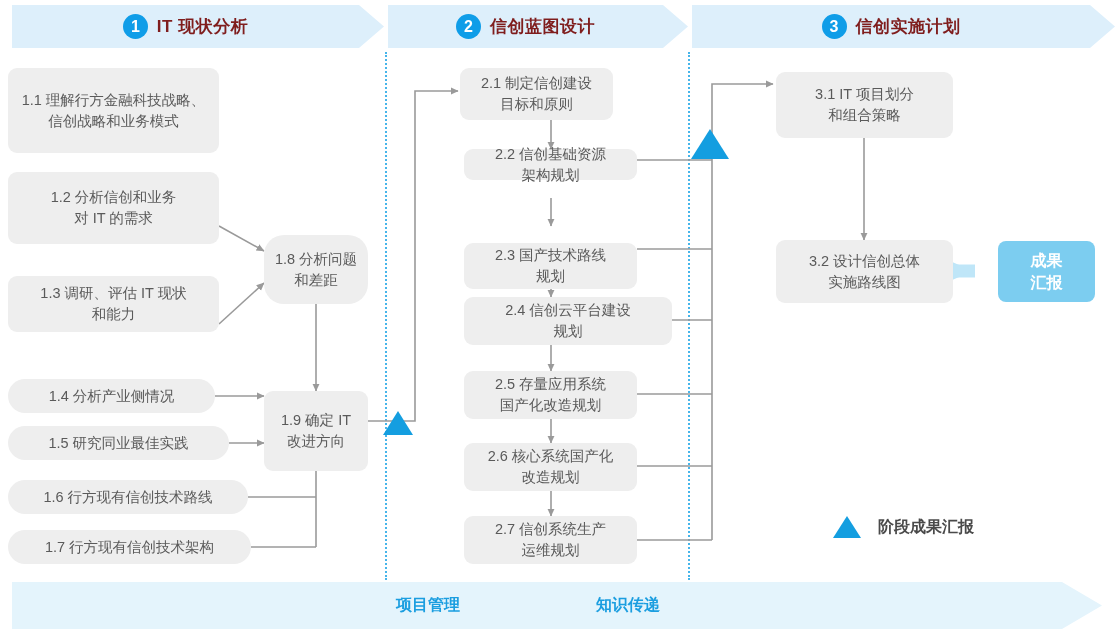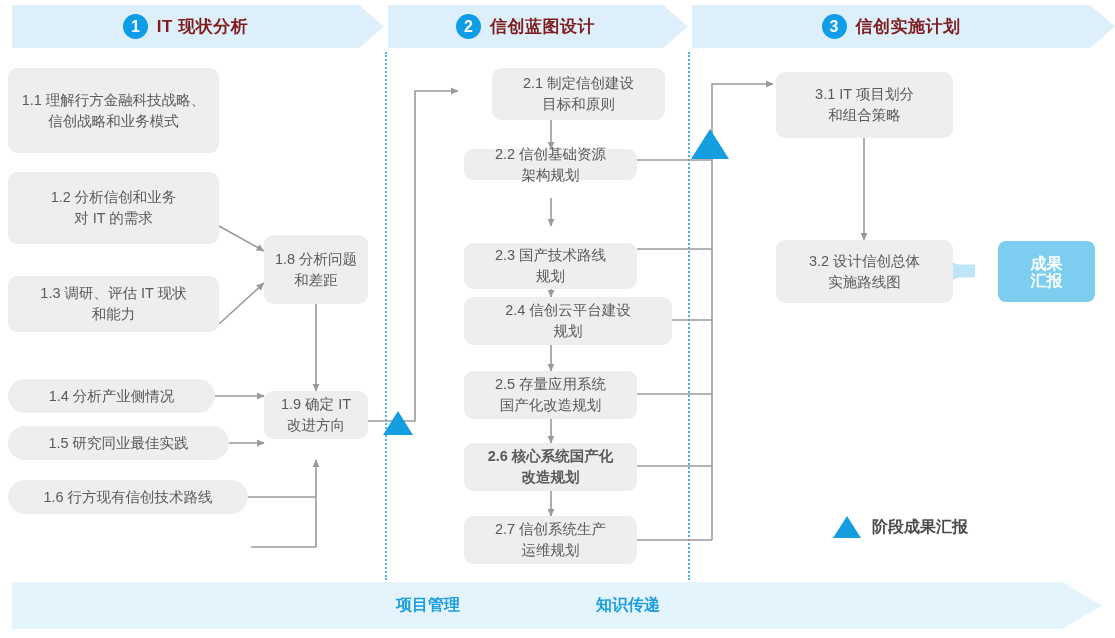"2.1 制定信创建设" div.box { left: 492px -> 460px; width: 173px -> 153px }
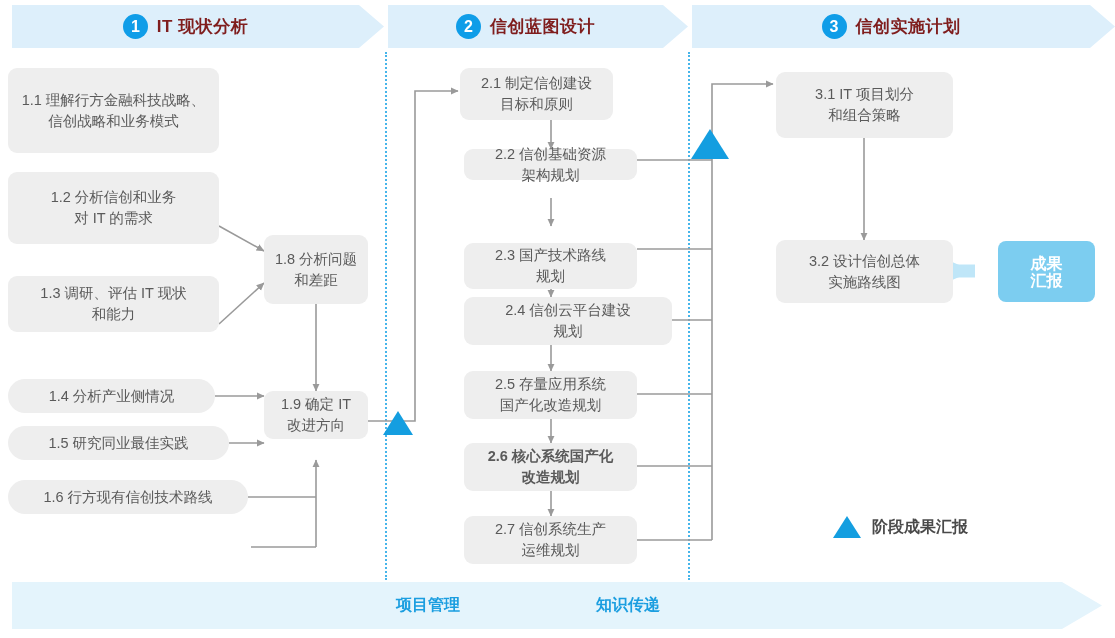"1.8 分析问题" div.box { border-radius: none -> 20px }
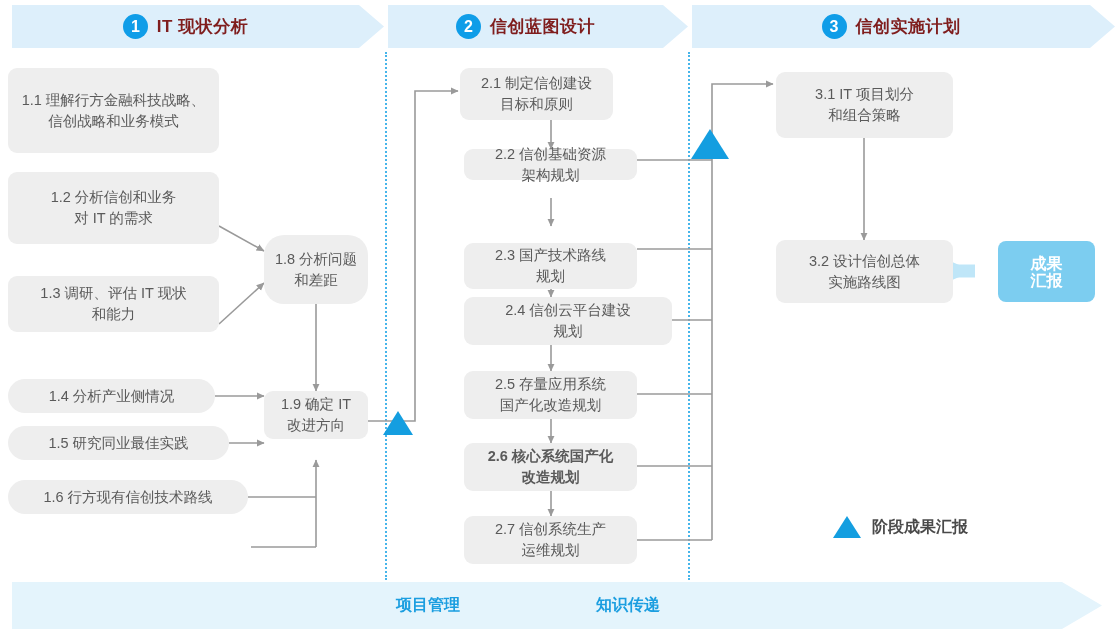"成果" .result-badge { line-height: 17px -> 22px }
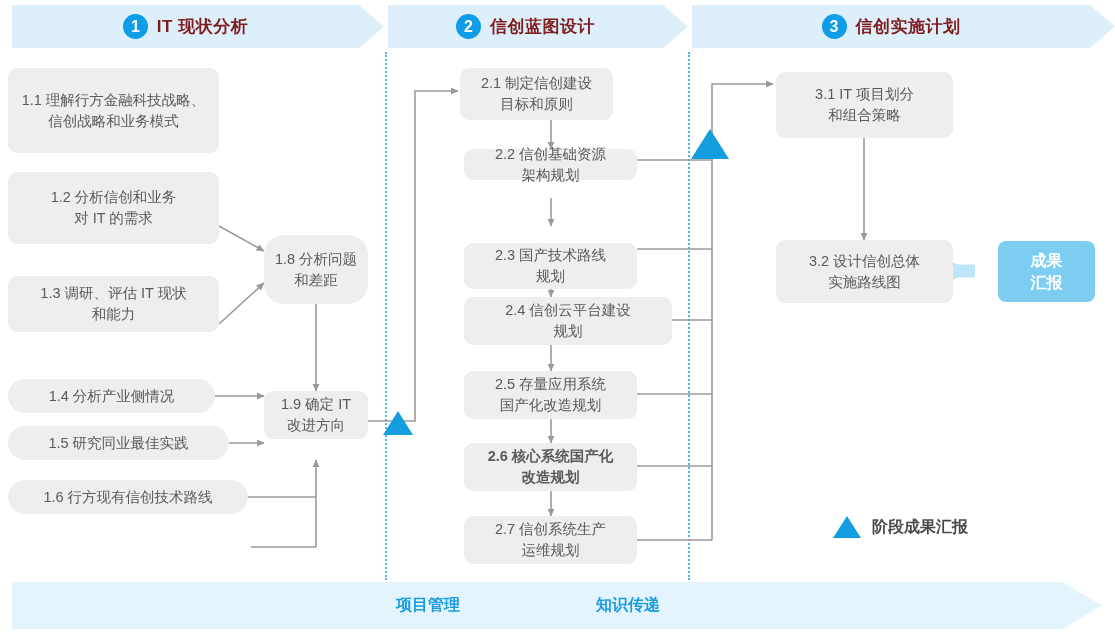"1.9 确定 IT" div.box { height: 48px -> 80px }
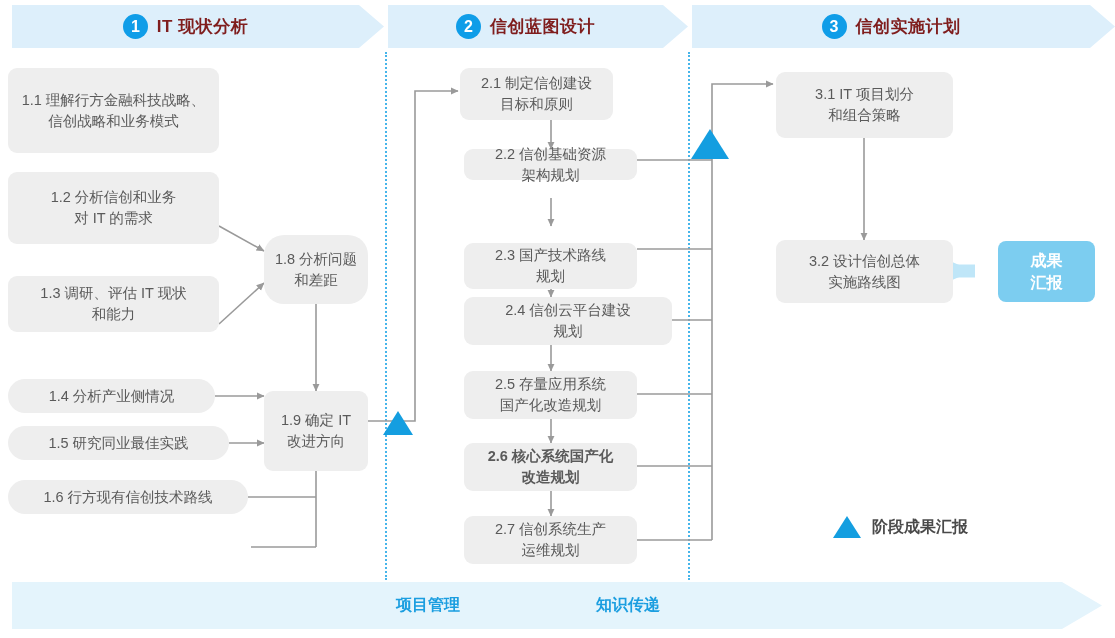"2.6 核心系统国产化" div.box { font-weight: bold -> none }
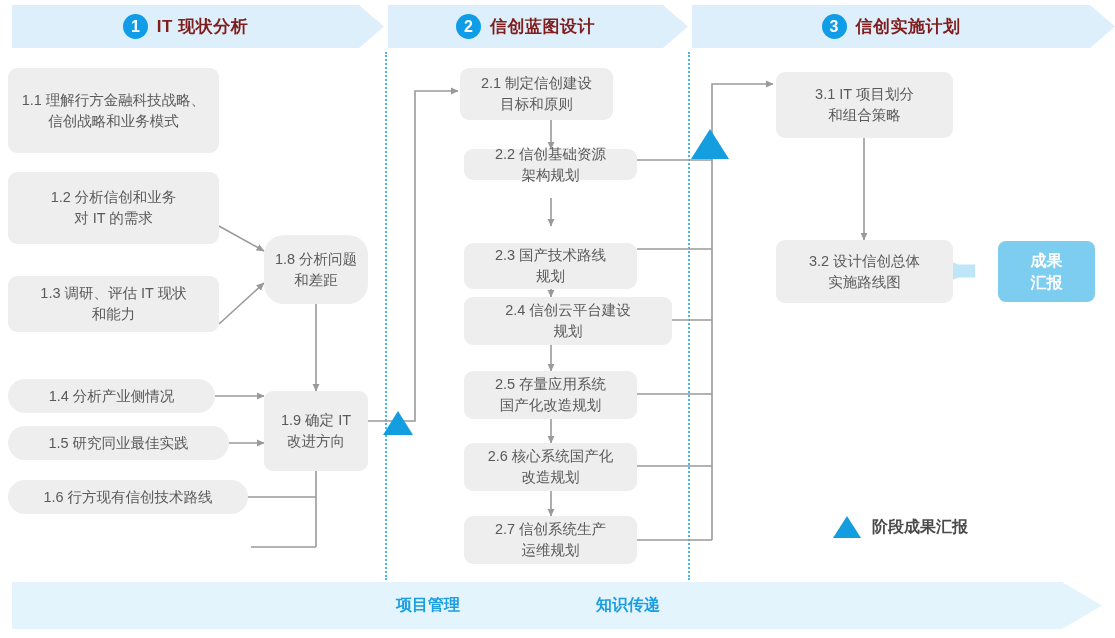"阶段成果汇报" .legend-label { margin-left: none -> 6px }
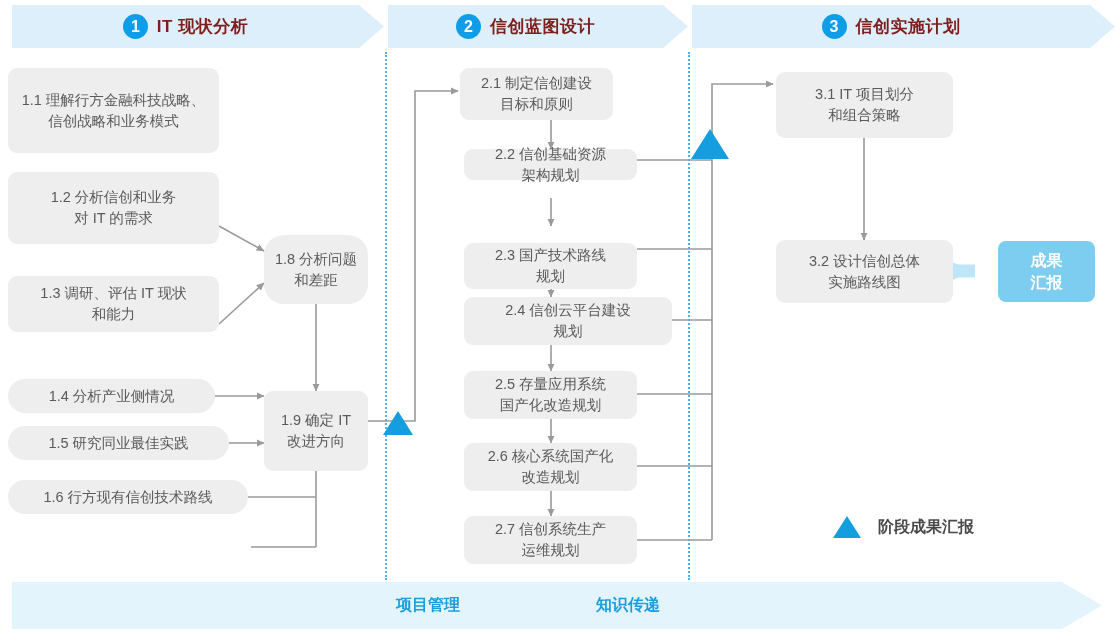"1.7 行方现有信创技术架构" div.box { html: none -> <div>1.7 行方现有信创技术架构</div> }
